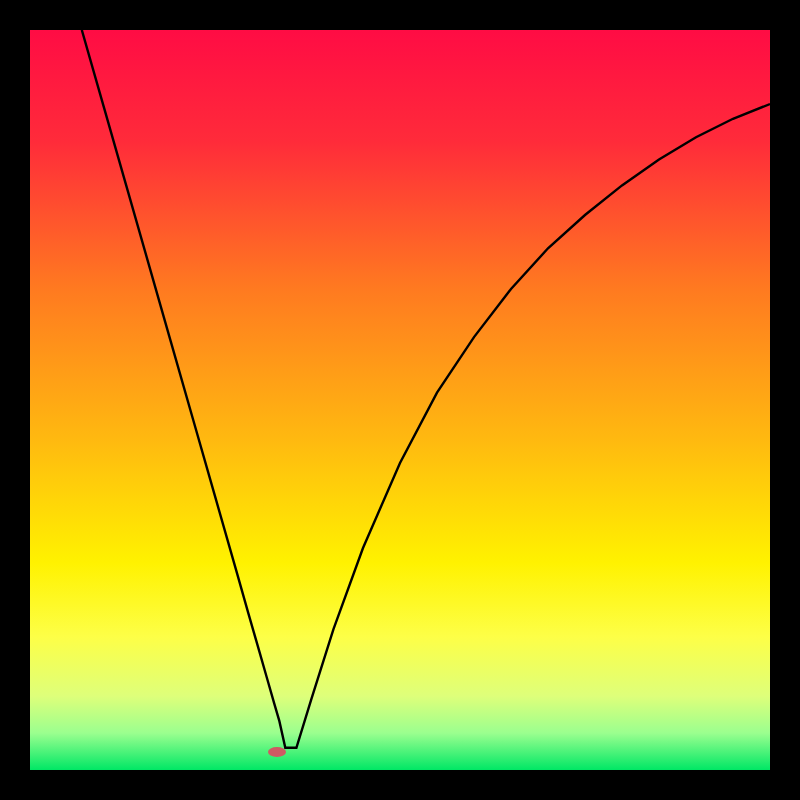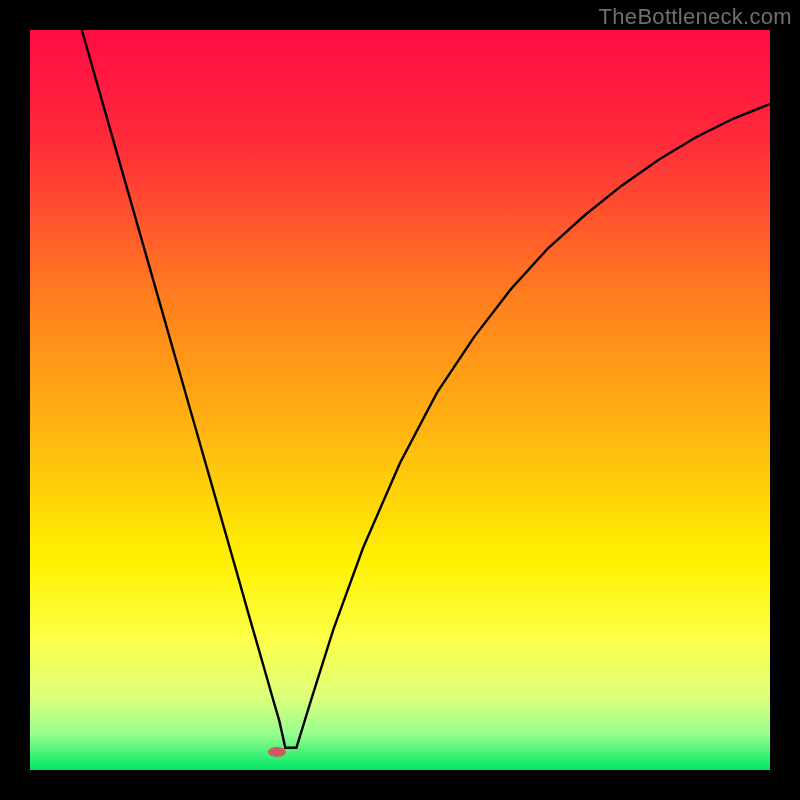"TheBottleneck.com" div.attribution { html: <div>TheBottleneck.com</div> -> none }
